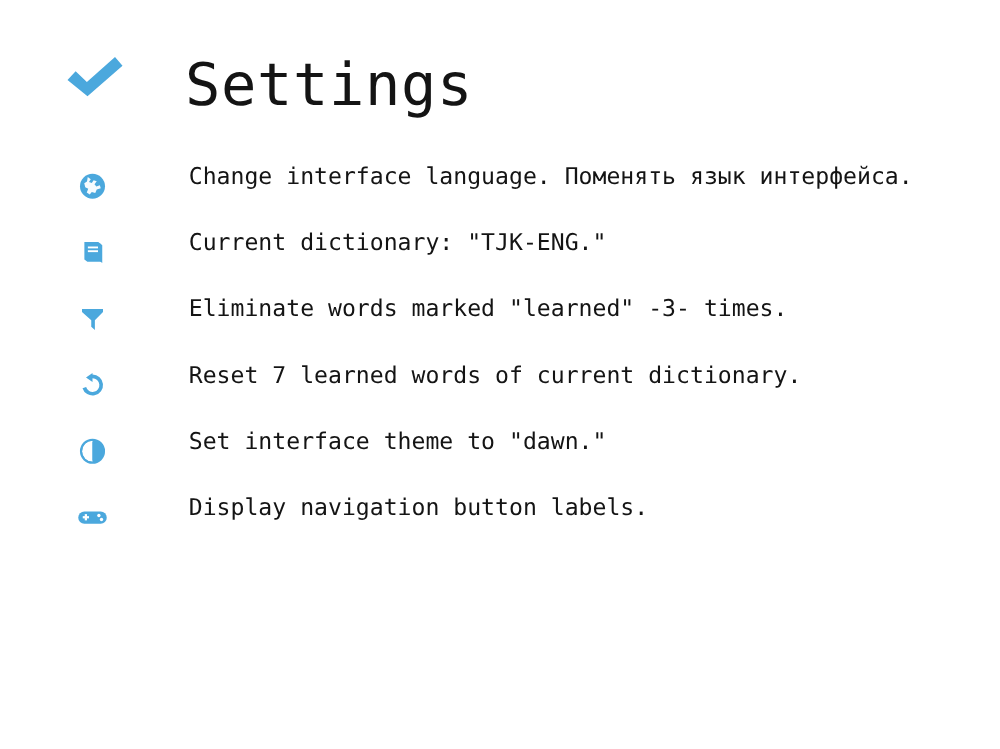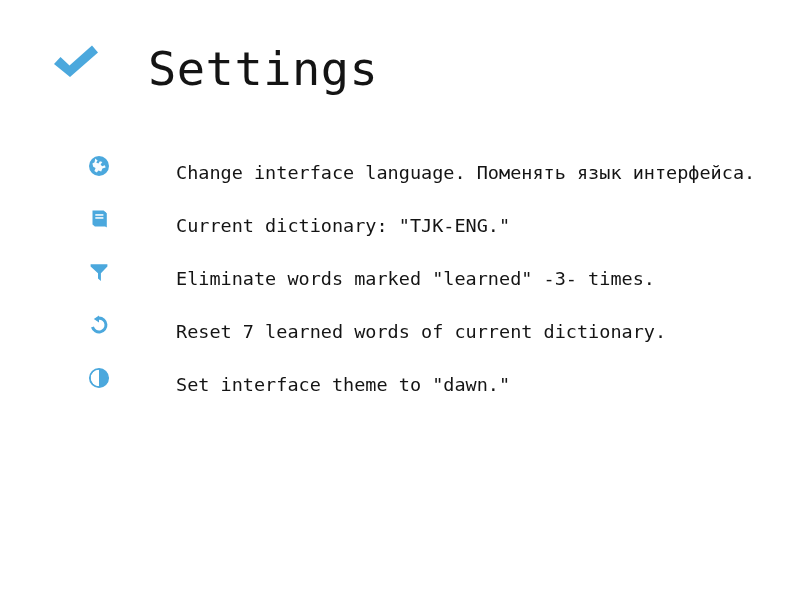"Change interface language. Поменять язык" .setting-row { align-items: flex-end -> flex-start; padding-left: 25px -> none }
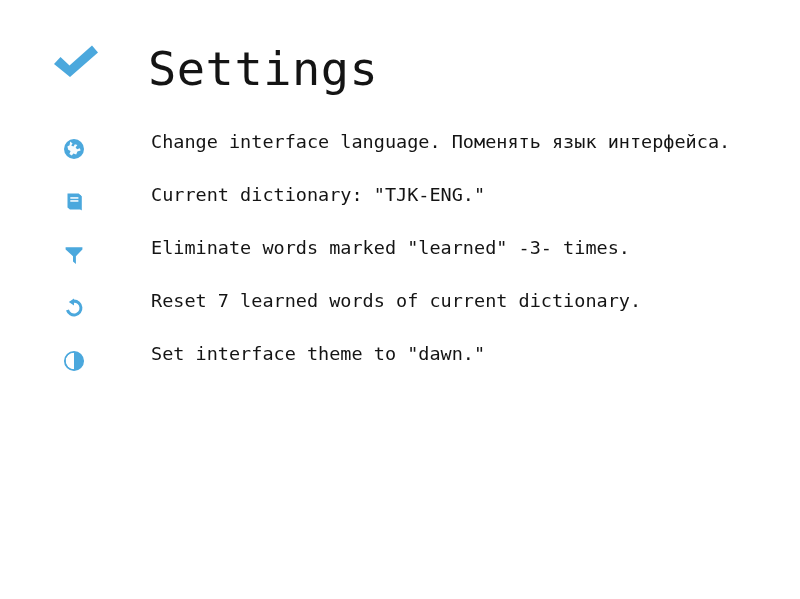"Display navigation button labels." div.setting-row { html: none -> <div> <span> <svg> <rect></rect> <rect></rect> <rect></rect> <circle></circle> <circle></circle> </svg> </span> <span>Display navigation button labels.</span> </div> }
